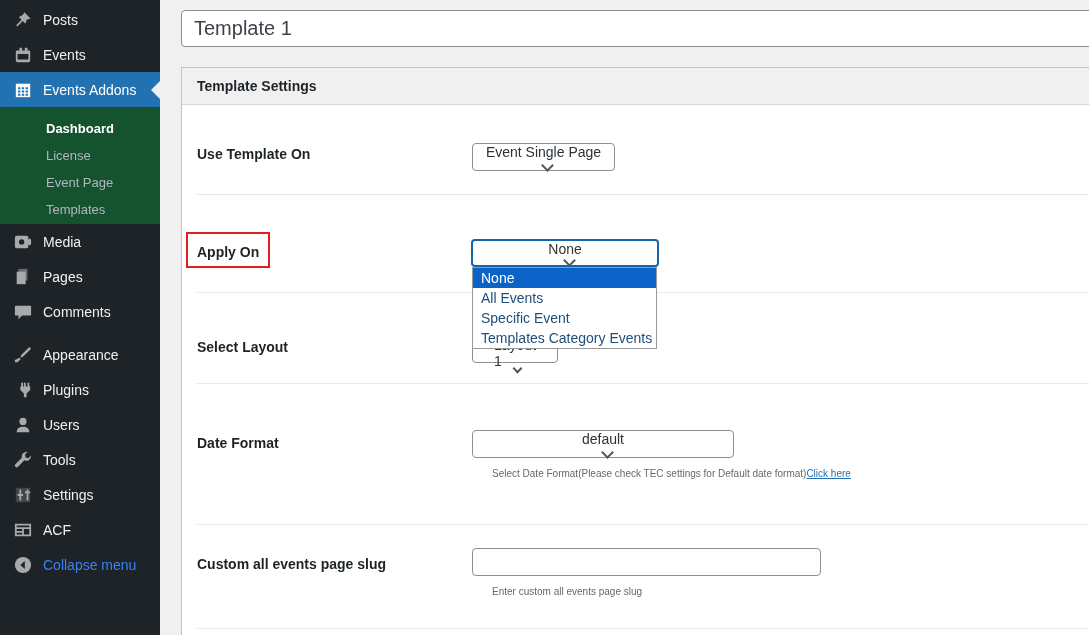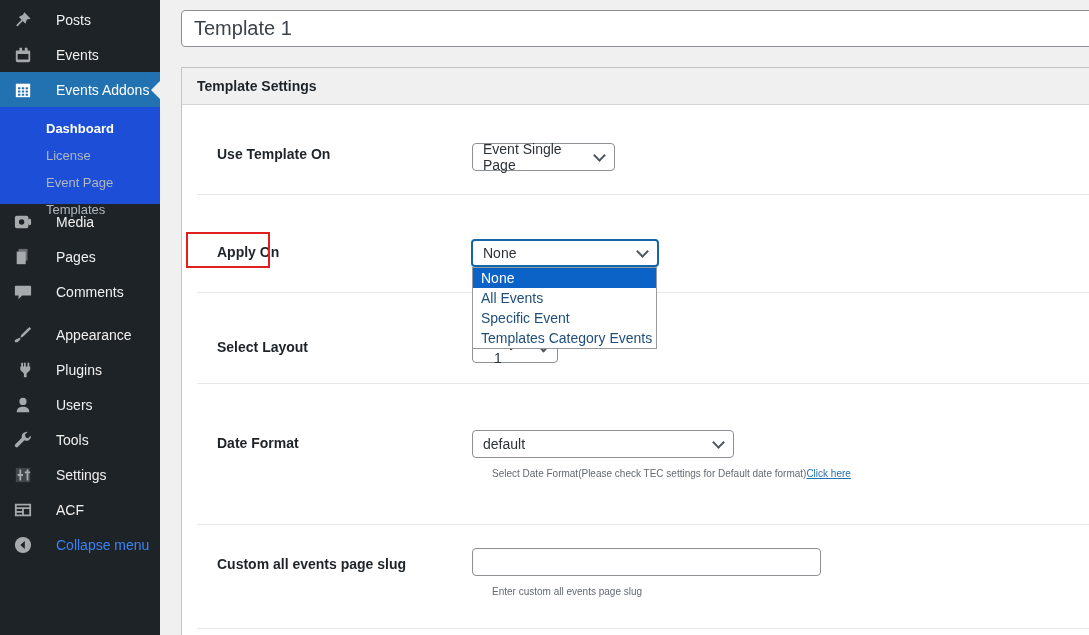"Posts" .menu-item { gap: 23px -> 10px }
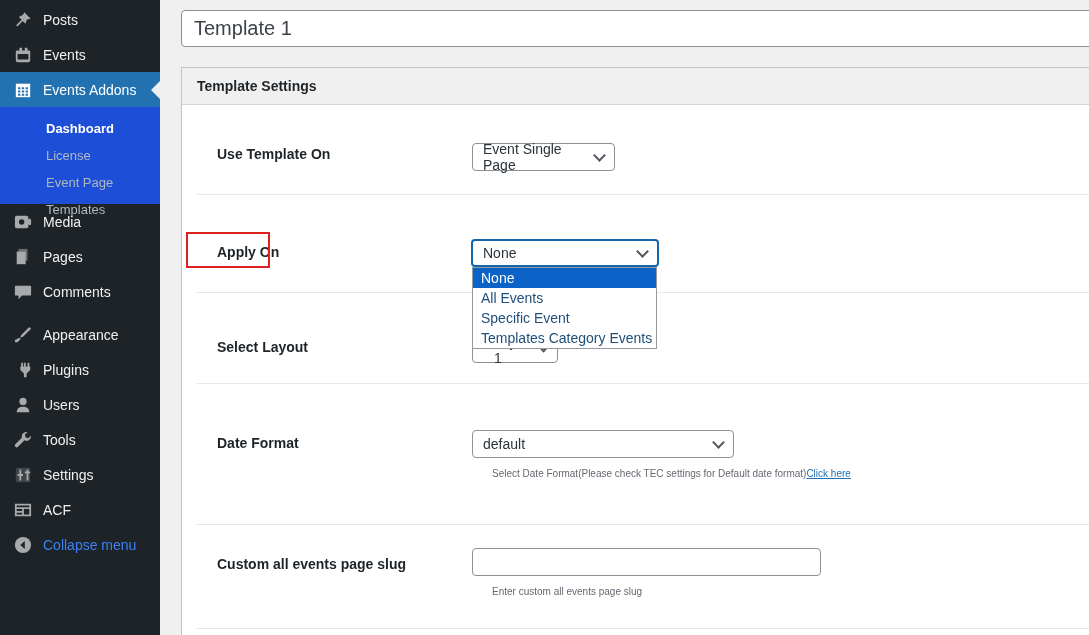"Dashboard" .submenu { background: #1d4ed8 -> #14532d; padding: 8px 0 8px -> 8px 0 28px }
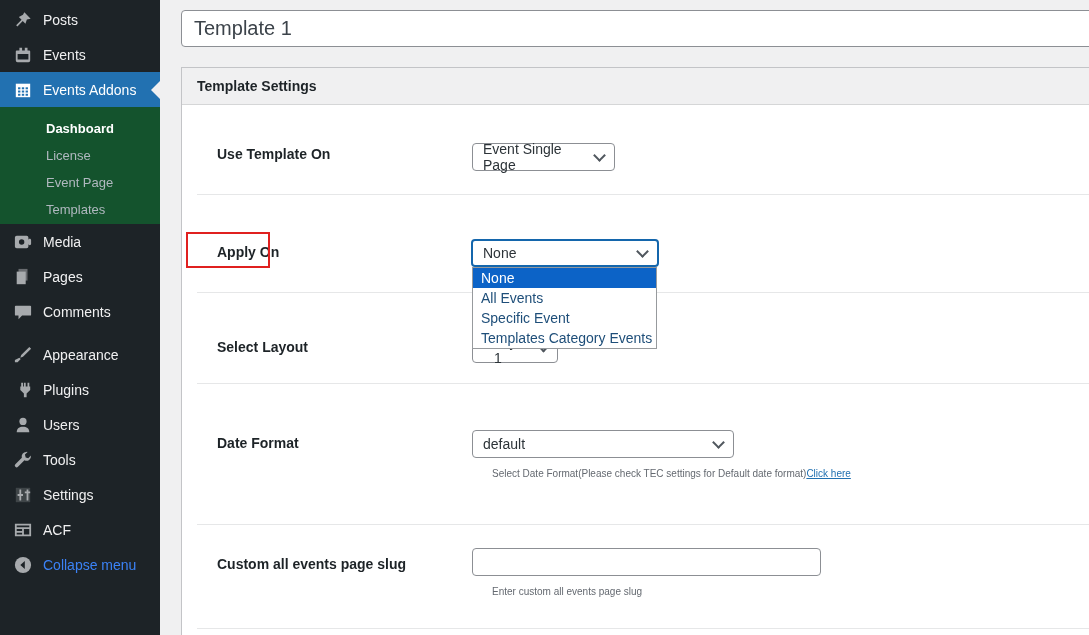"Use Template On" .flabel { margin-left: 20px -> none }
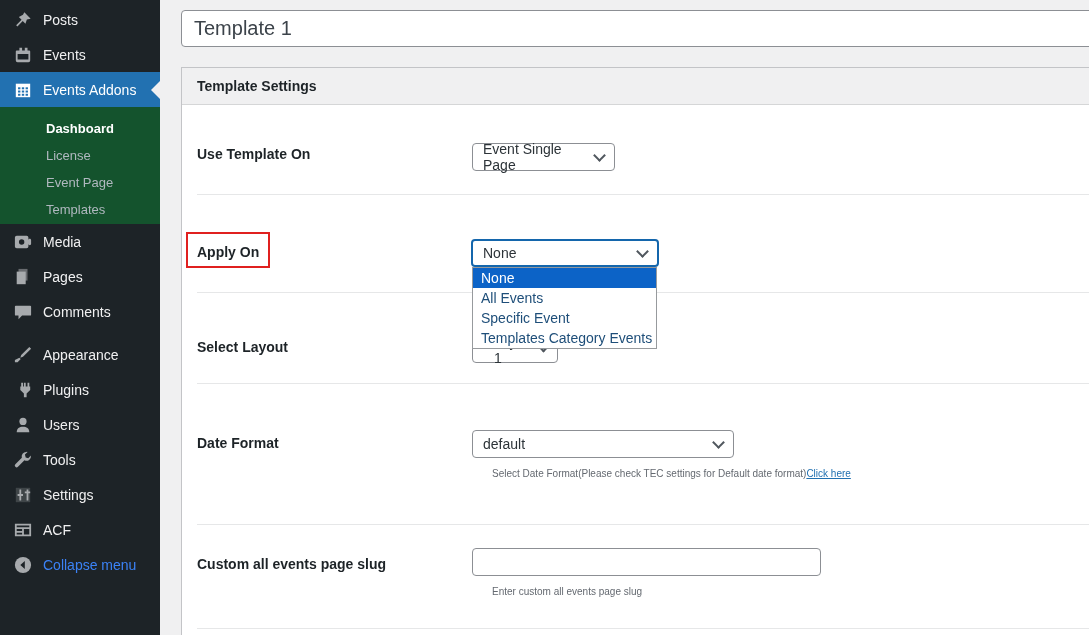"Event Single Page" .sel { flex-direction: none -> column }
